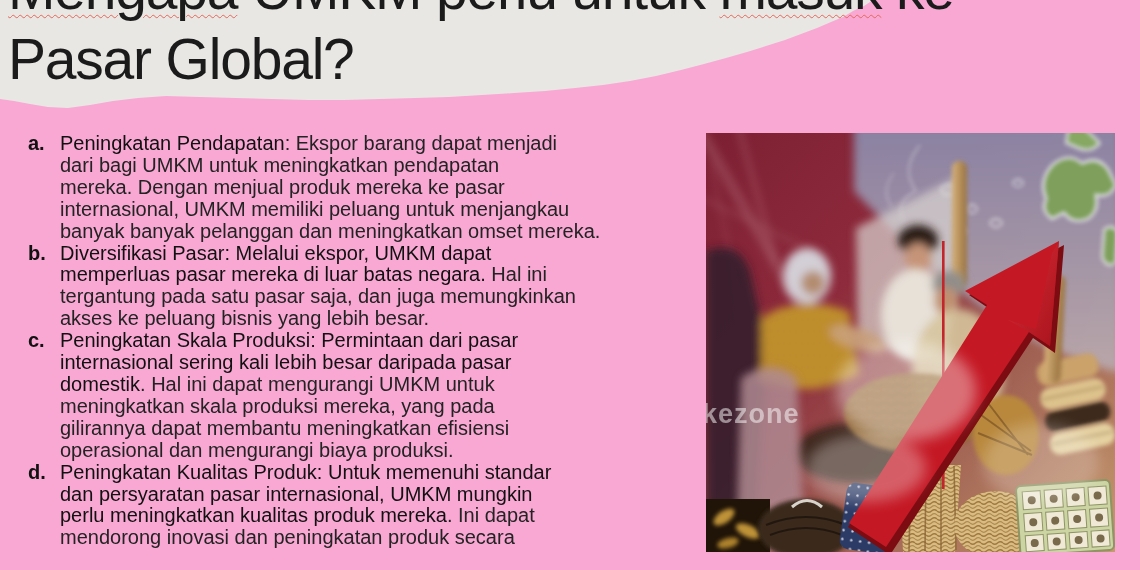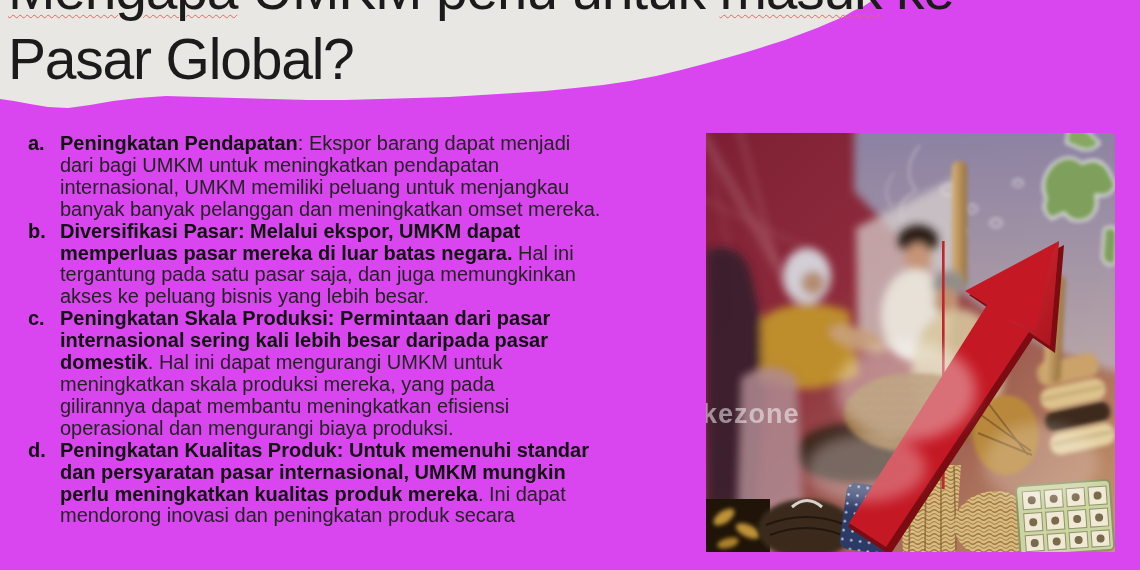"Pasar Global?" .slide { background: #d946ef -> #f9a8d4 }
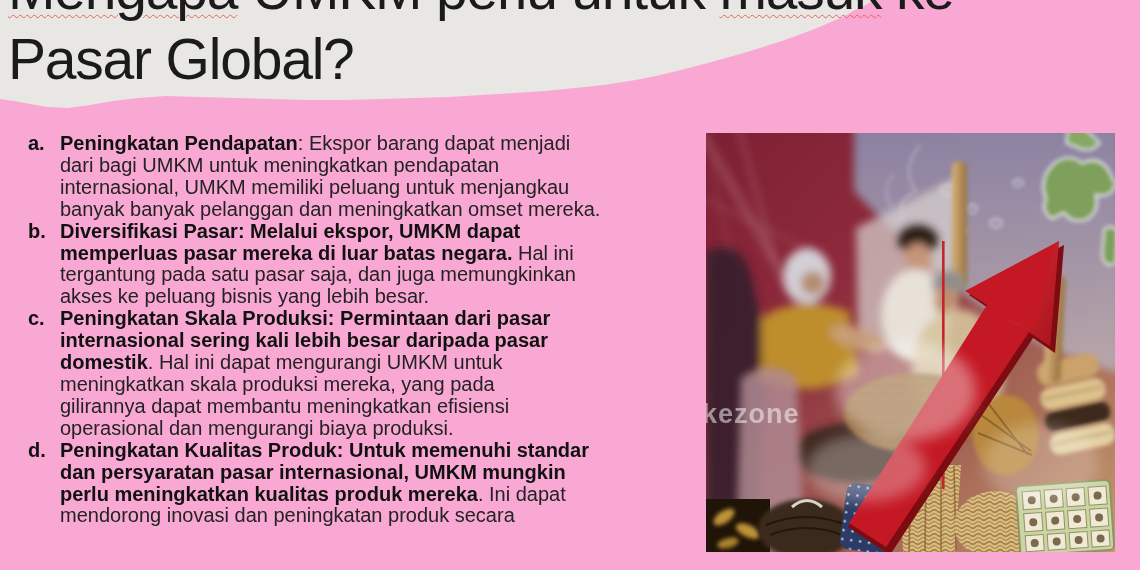"Peningkatan Pendapatan" .li-line .b { font-weight: 700 -> 400 }
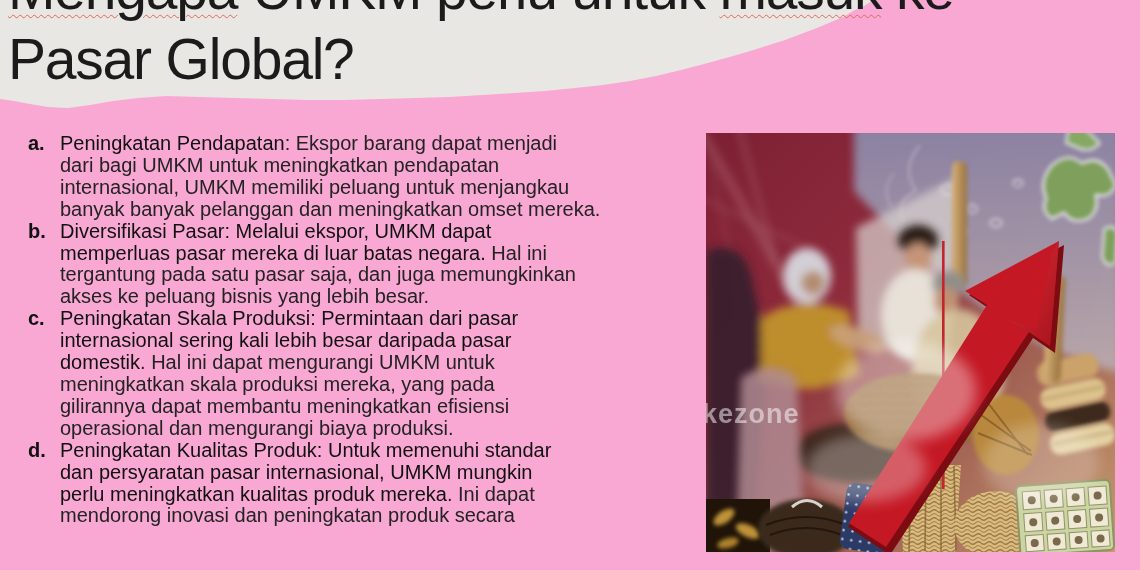"mereka. Dengan menjual produk mereka" div.li-line { html: none -> <div><span>mereka. Dengan menjual produk mereka ke pasar</span></div> }
